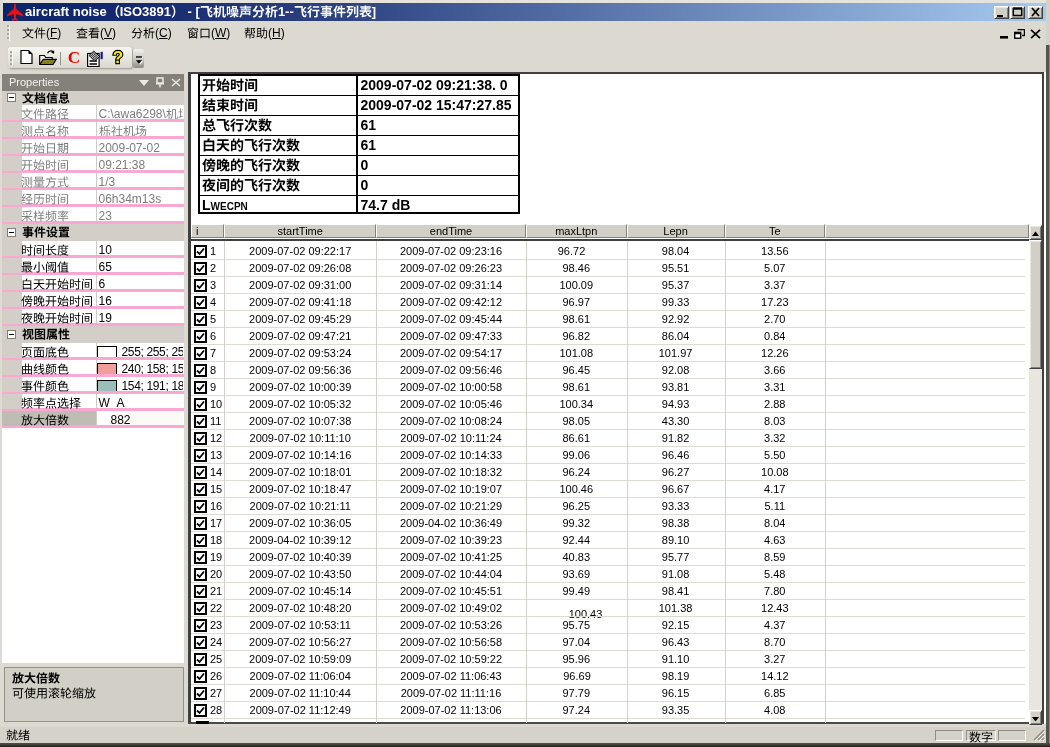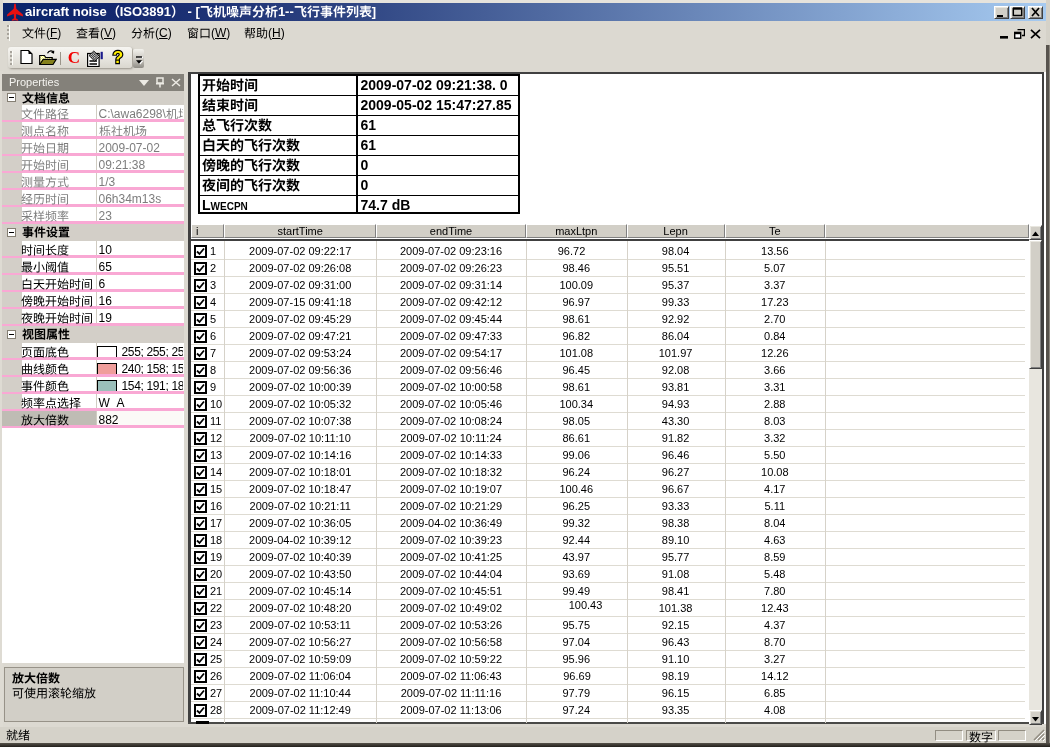"2009-05-02 15:47:27.85" div.stval { text: 2009-05-02 -> 2009-07-02 }
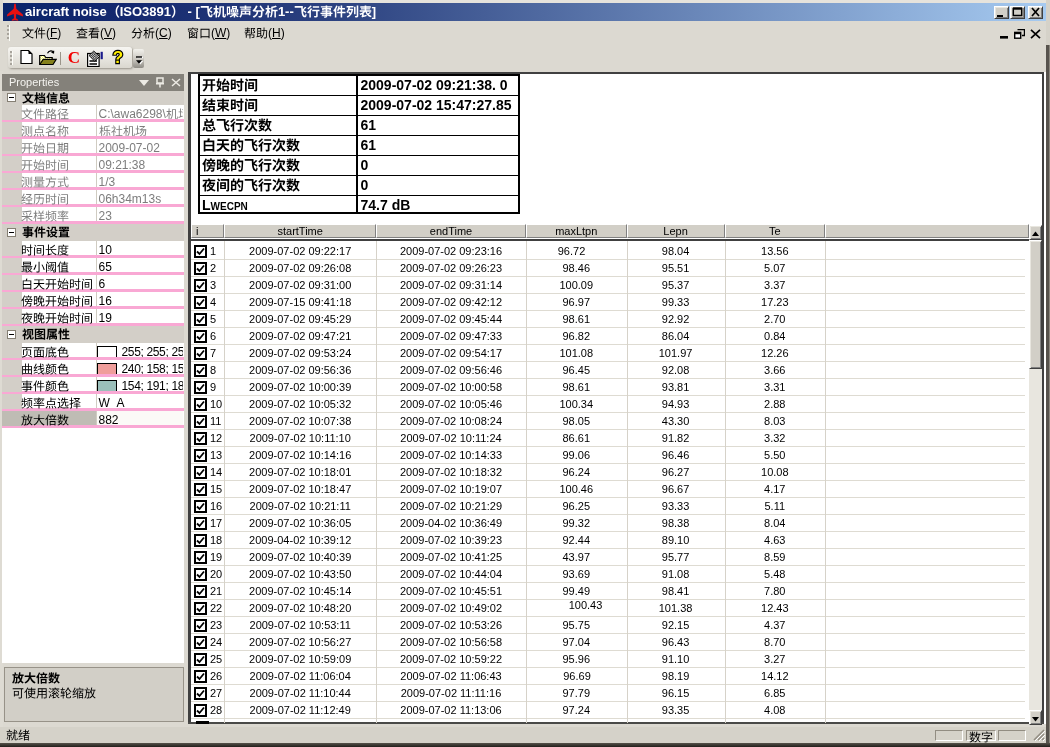"2009-07-15 09:41:18" div.cell { text: 2009-07-15 -> 2009-07-02 }
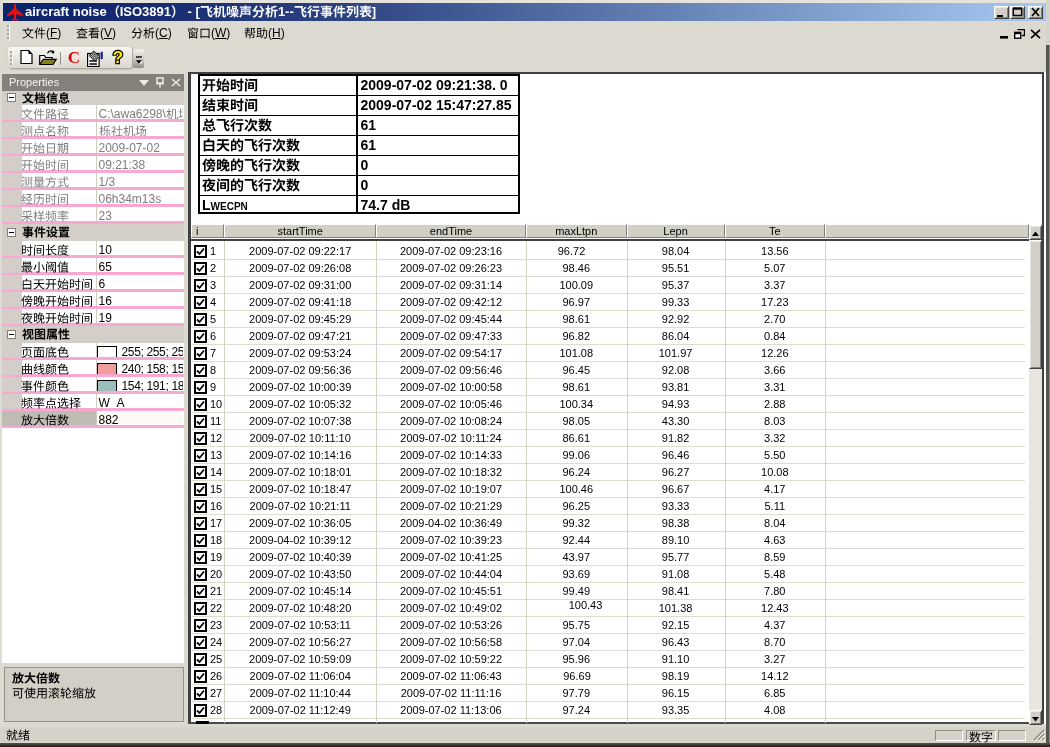"882" div.pval { margin-left: none -> 12px }
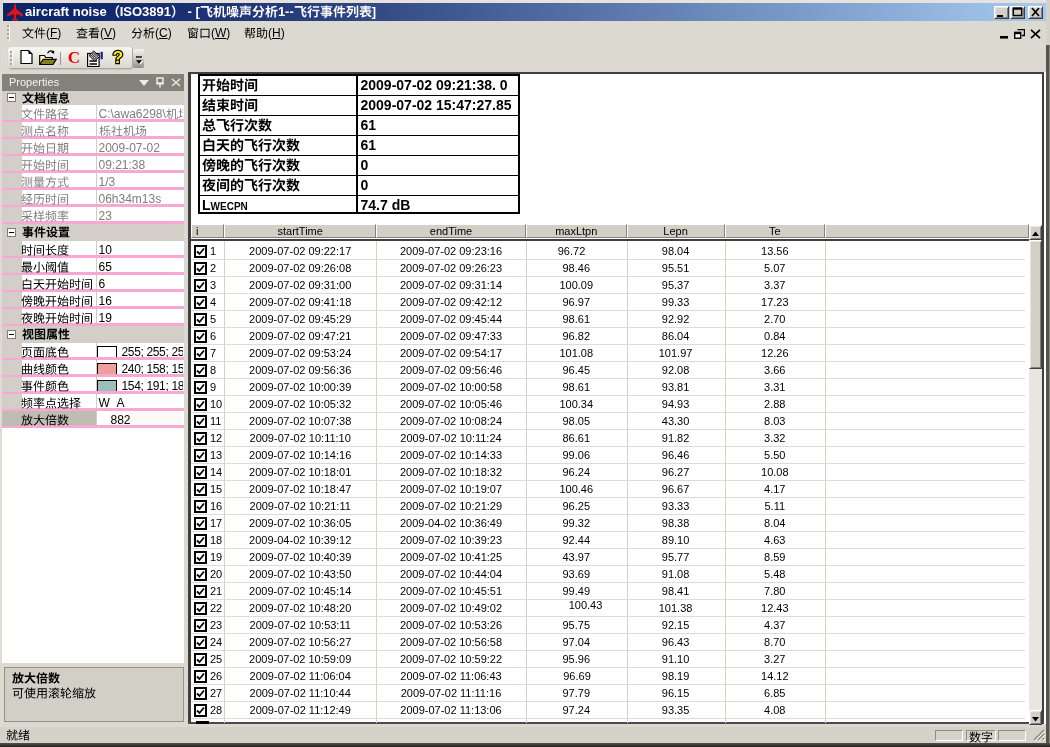"43.97" div.cell { text: 43.97 -> 40.83 }
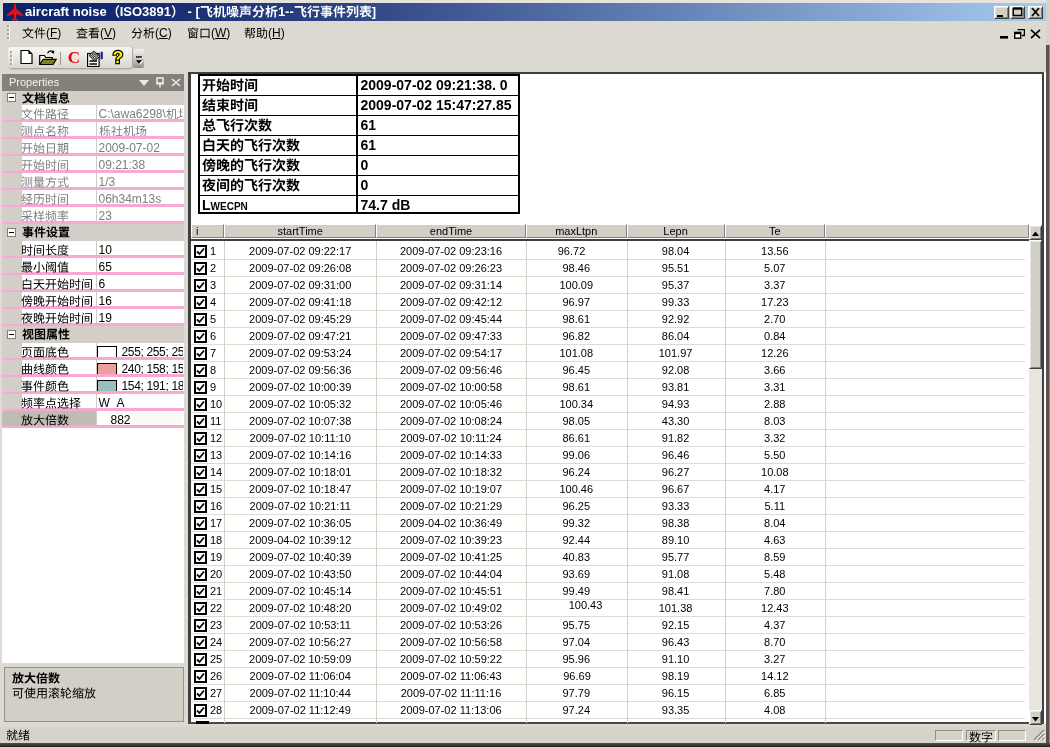"100.43" div.cell { top: 0 -> 9px }
